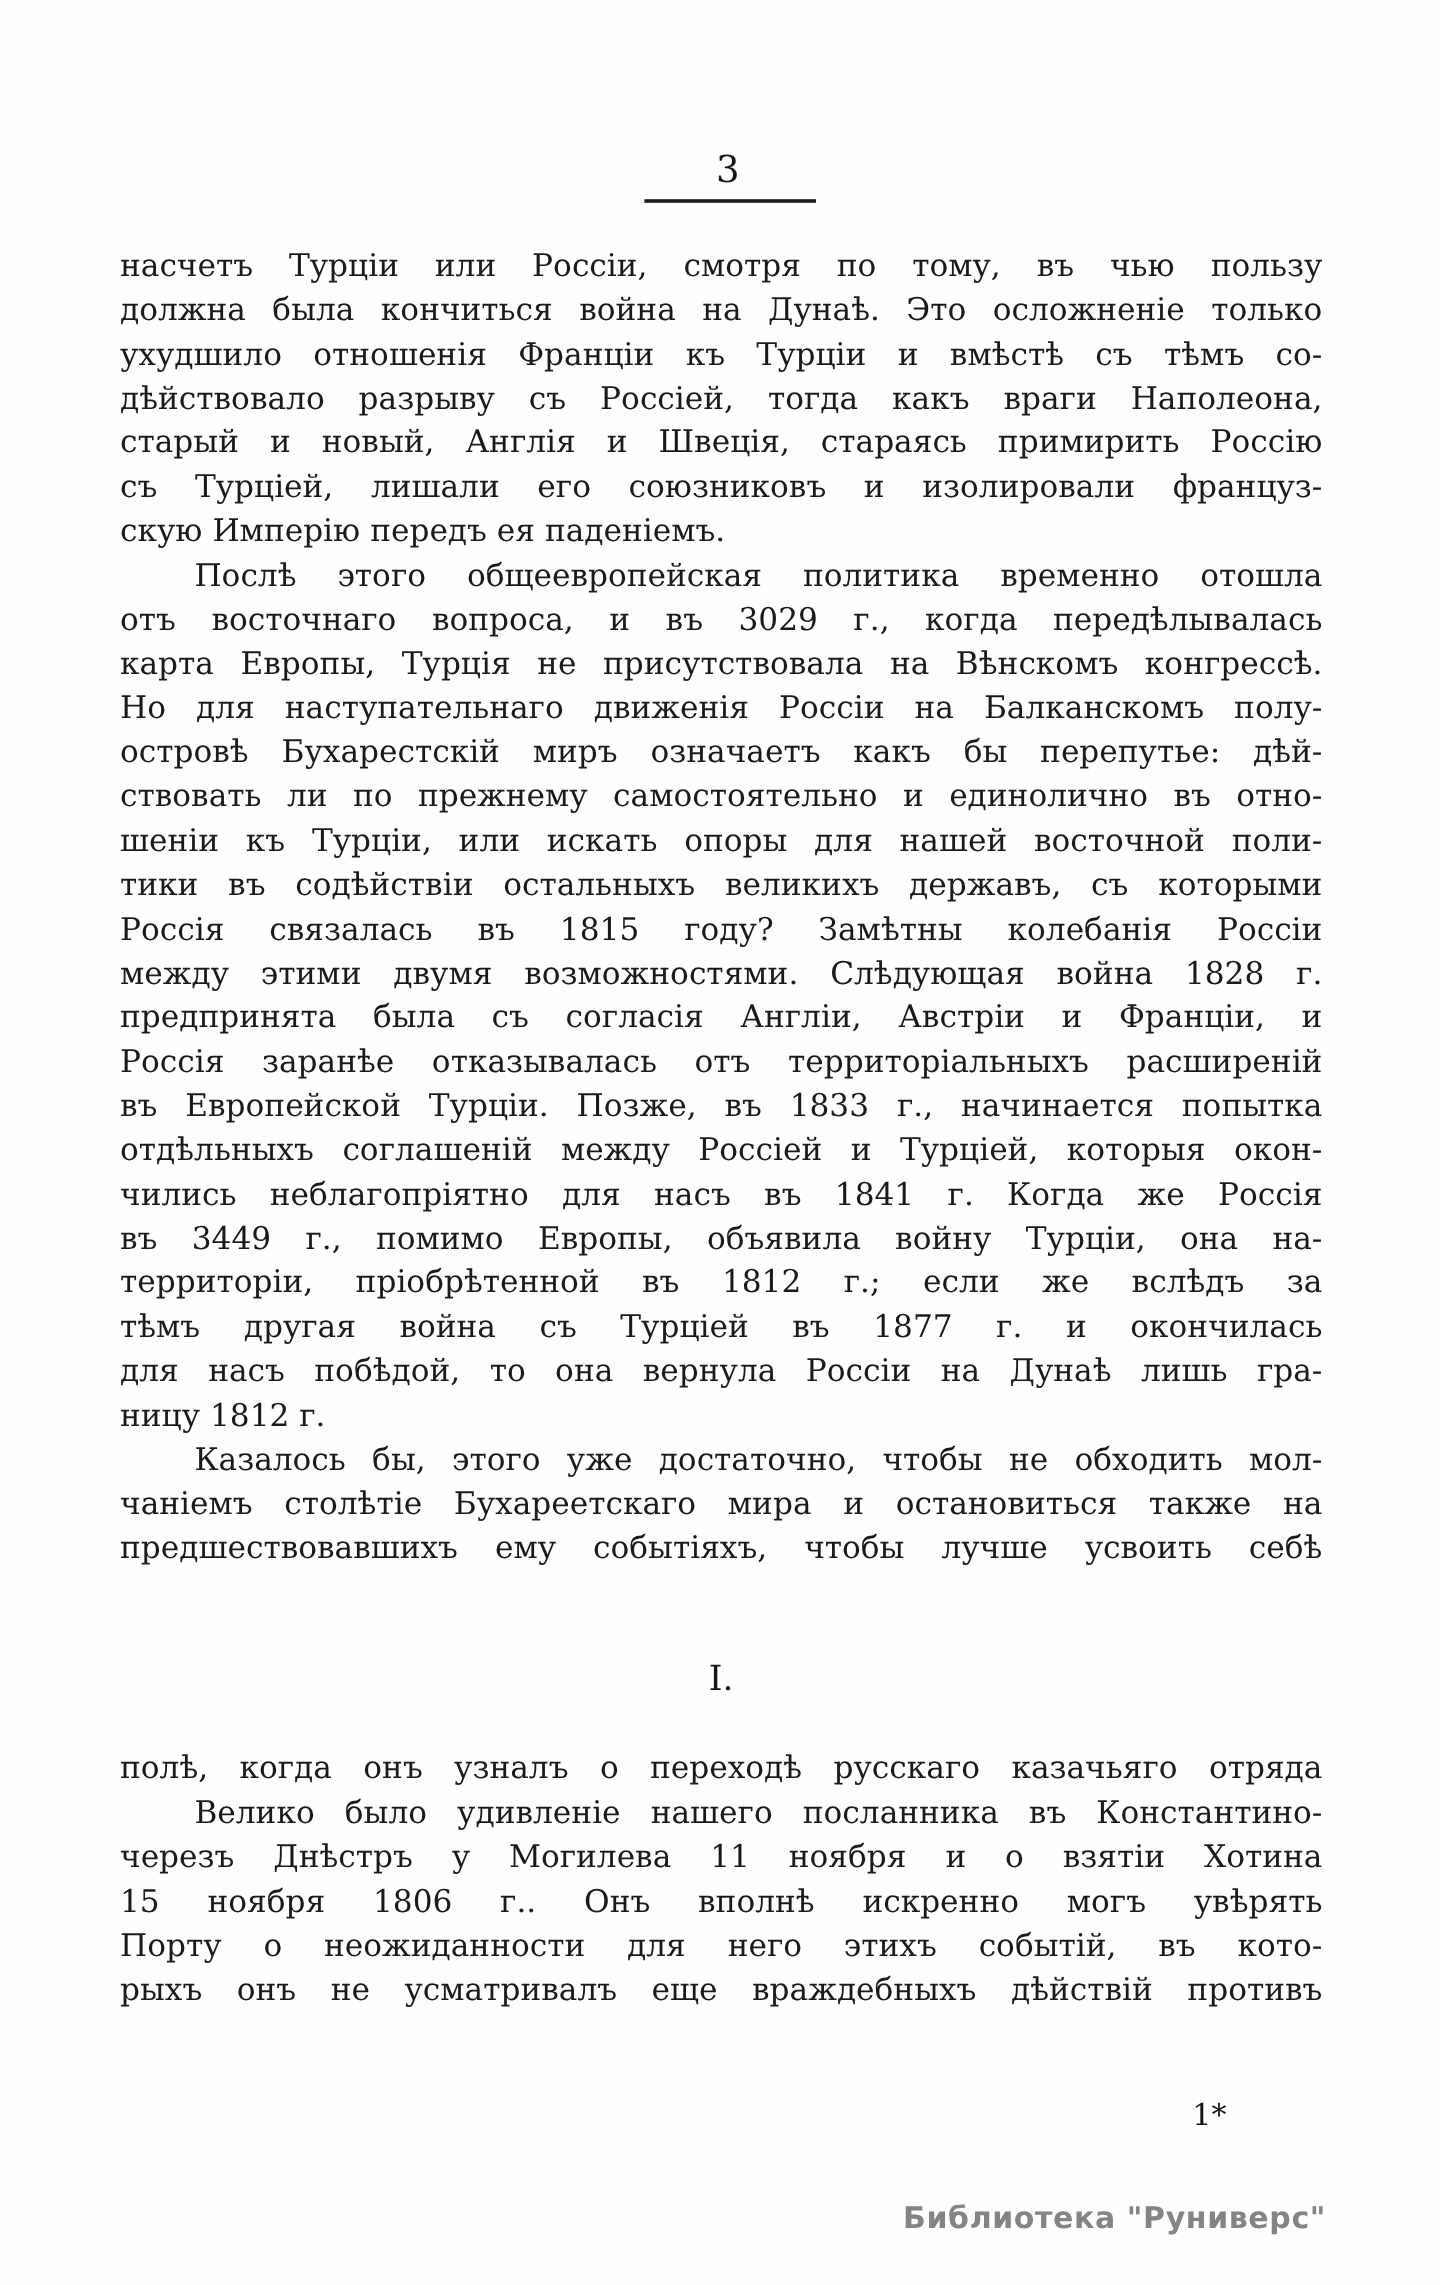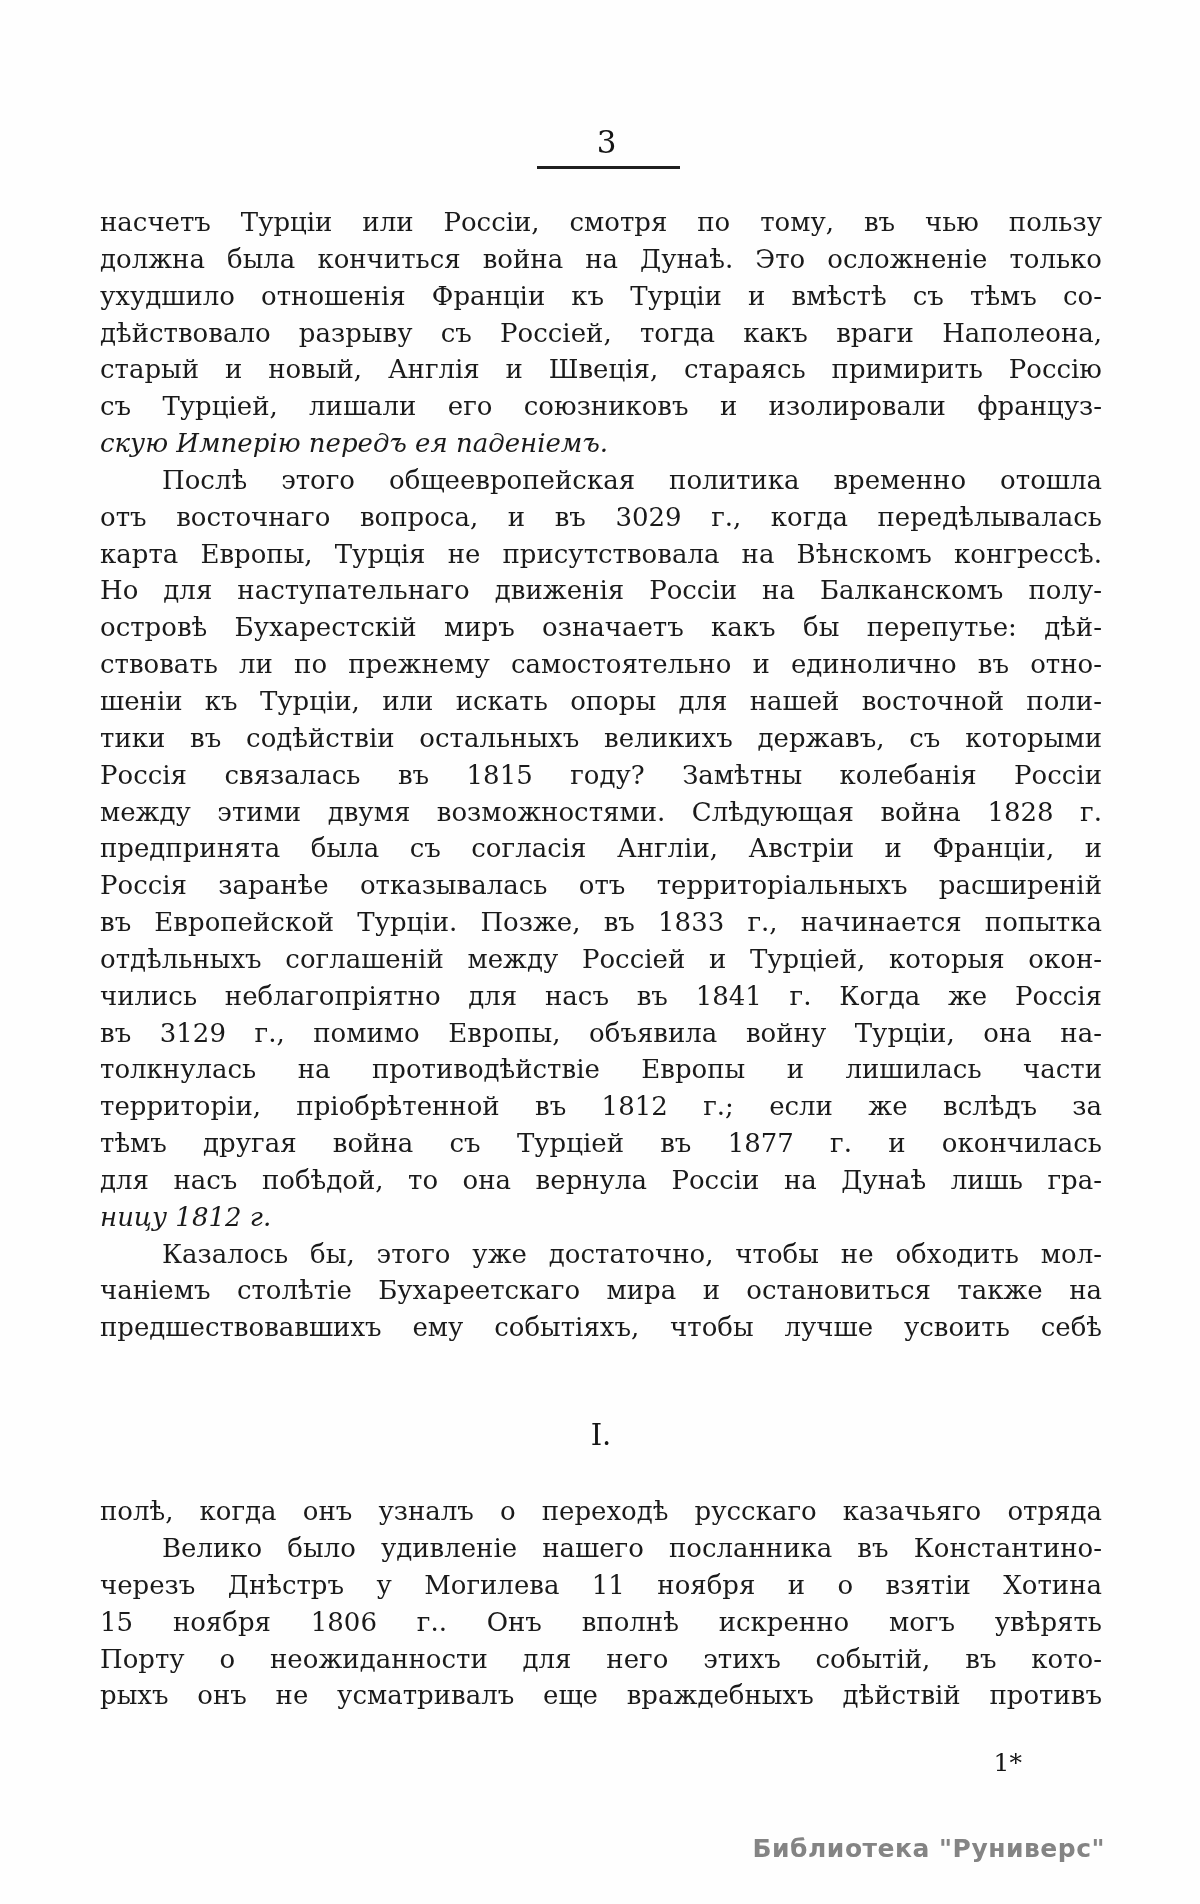"скую Имперію передъ ея паденіемъ." .line.para-end { font-style: italic -> none }
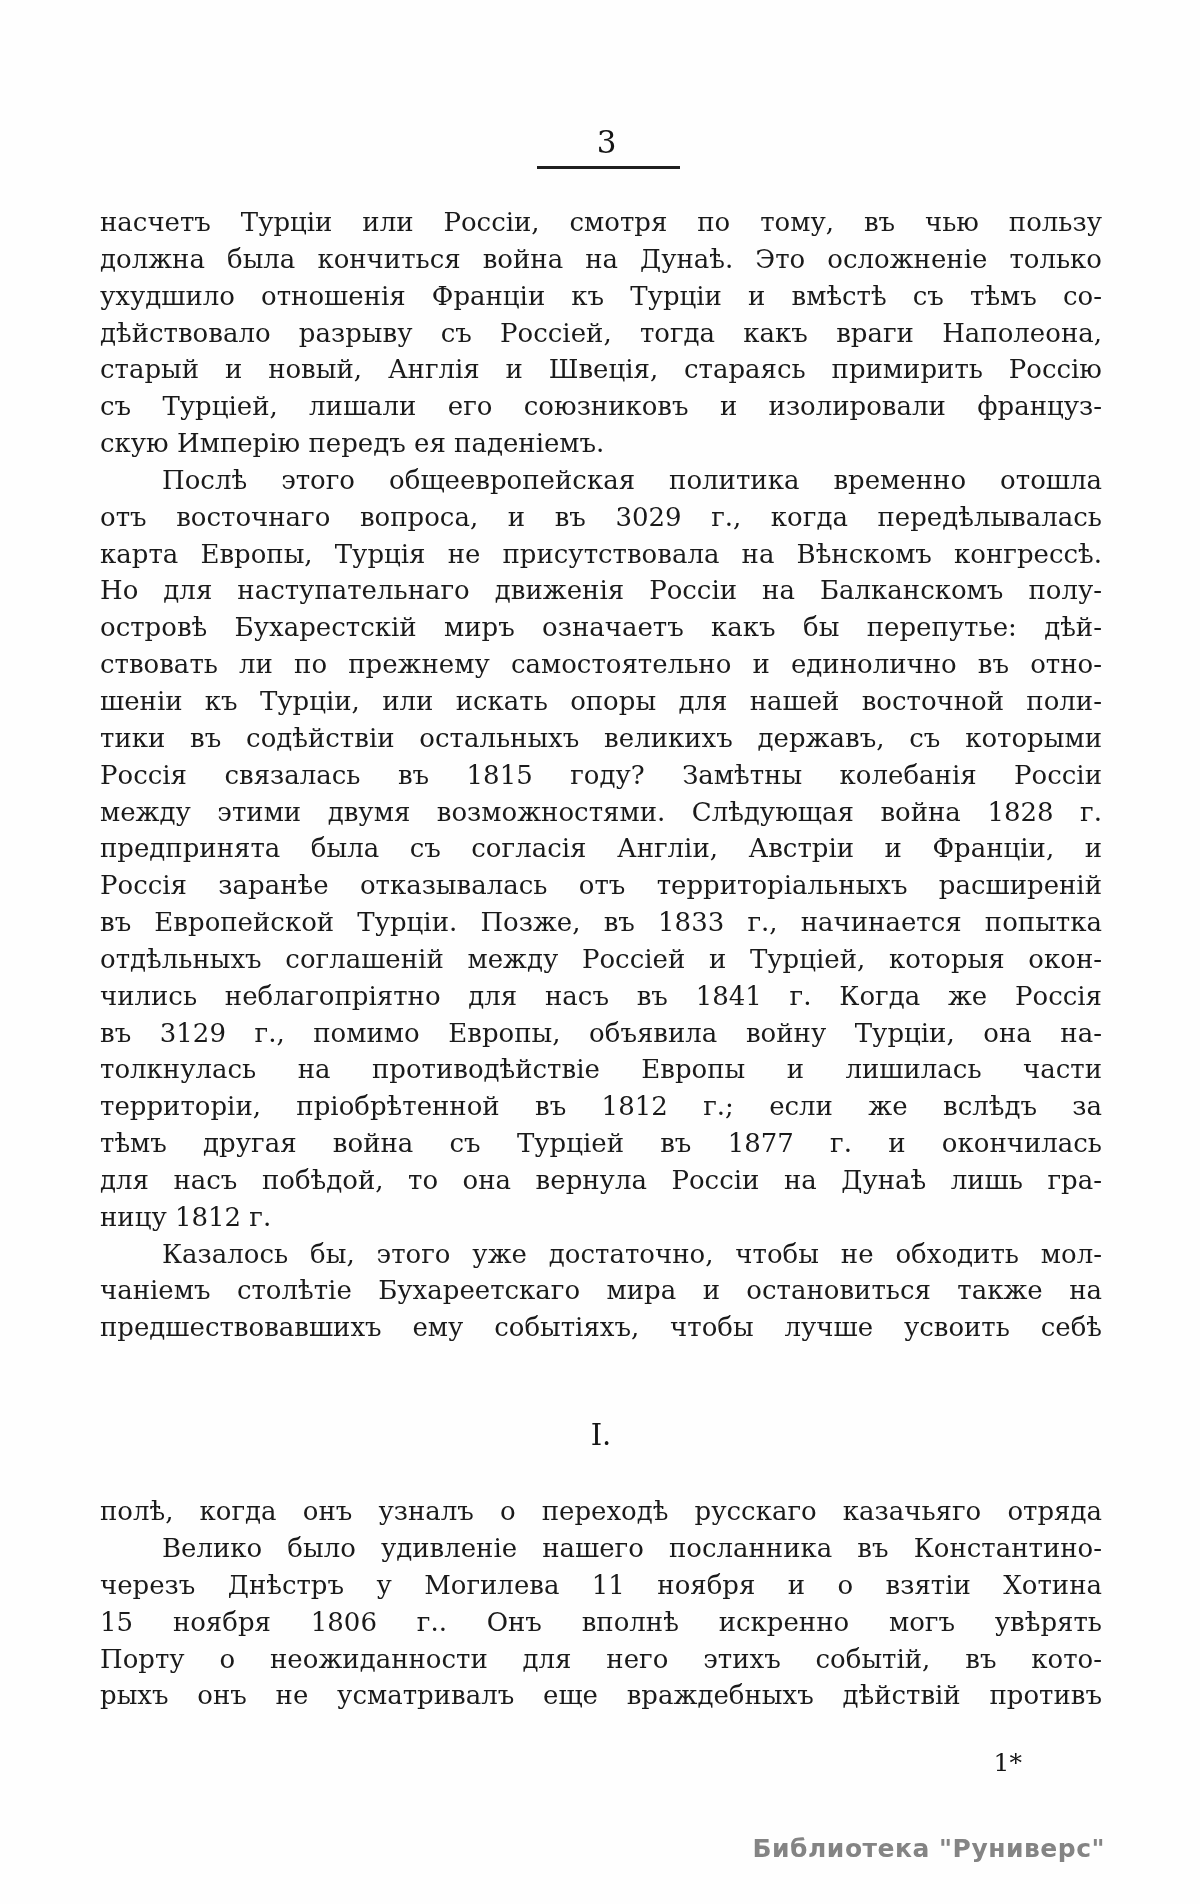"въ 3129 г., помимо Европы," div.line { text: 3129 -> 3449 }
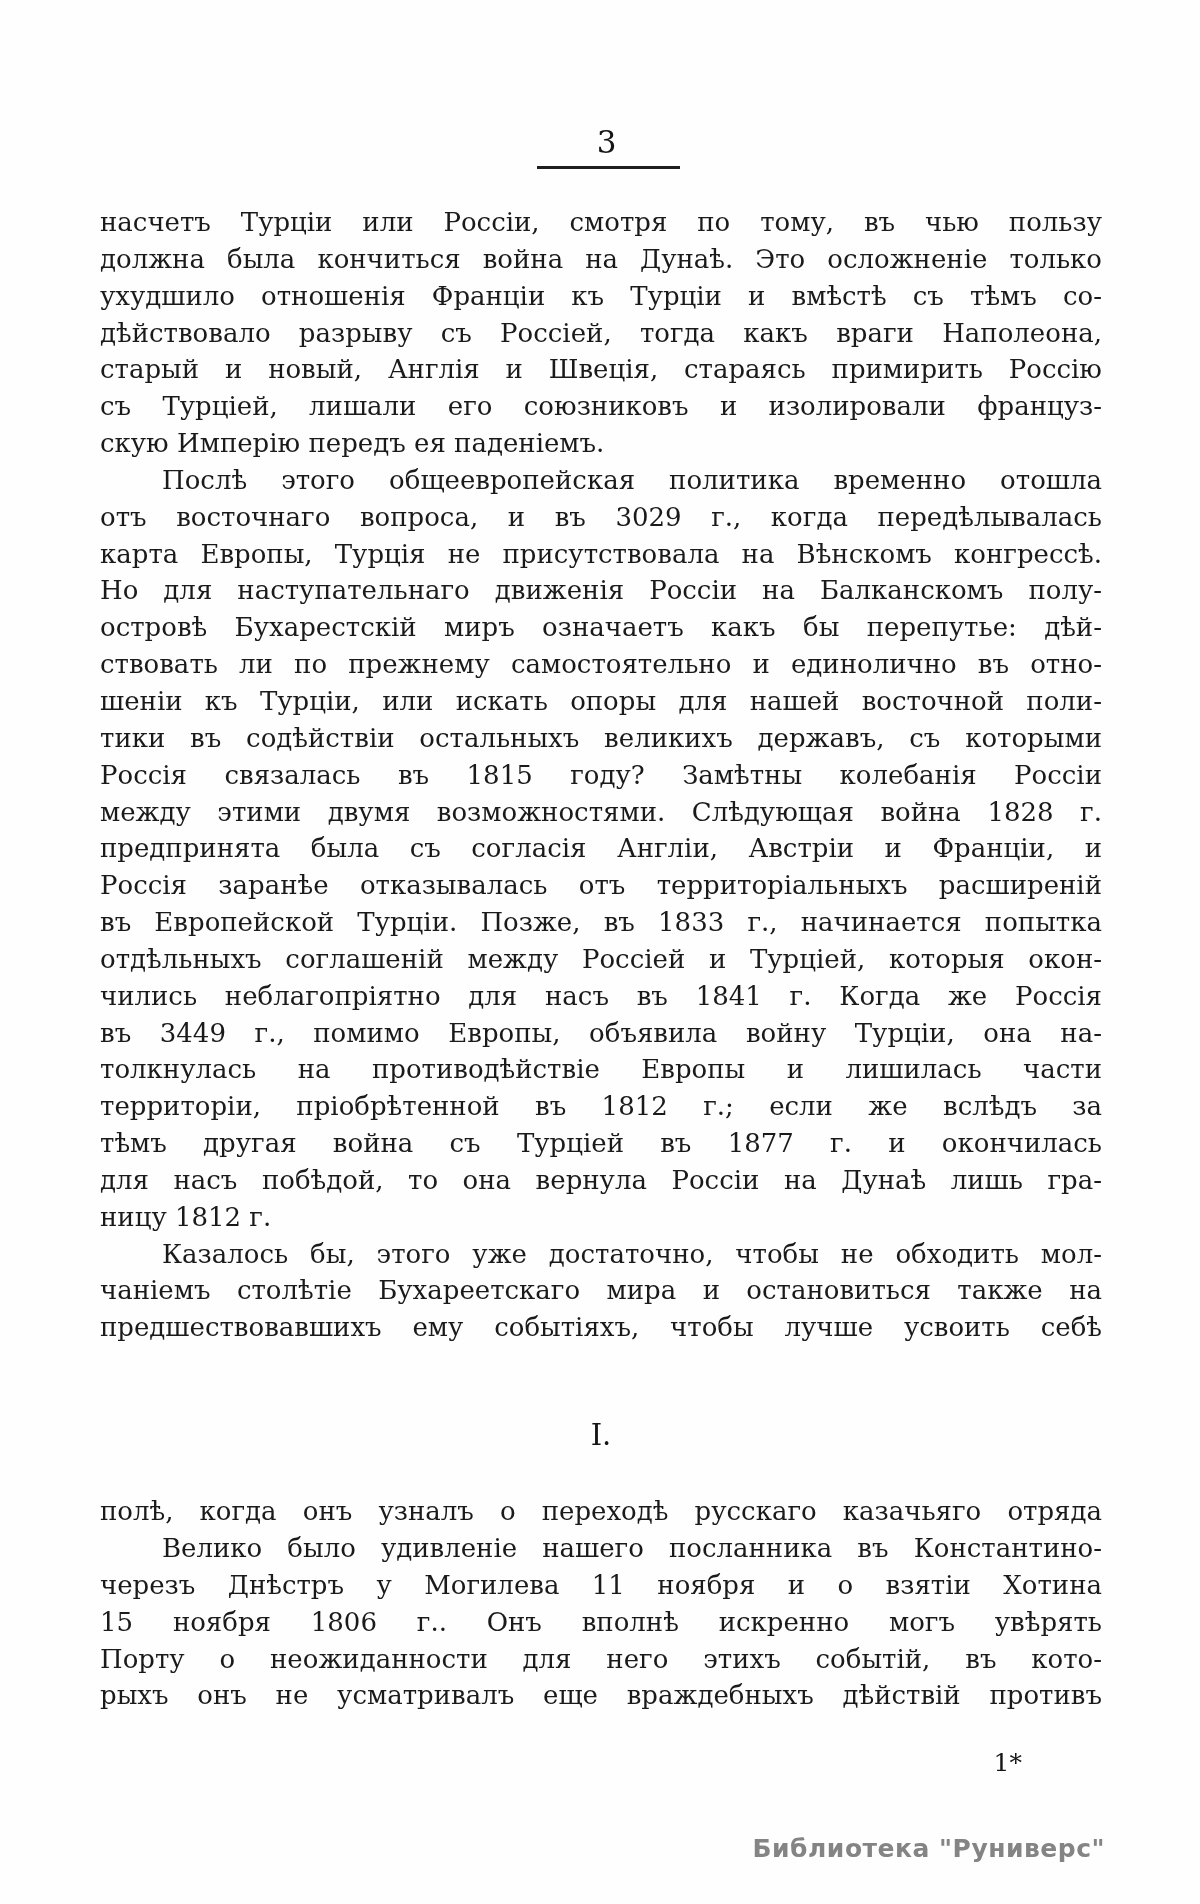"толкнулась на противодѣйствіе Европы и" div.line { html: <div>толкнулась на противодѣйствіе Европы и лишилась части</div> -> none }
